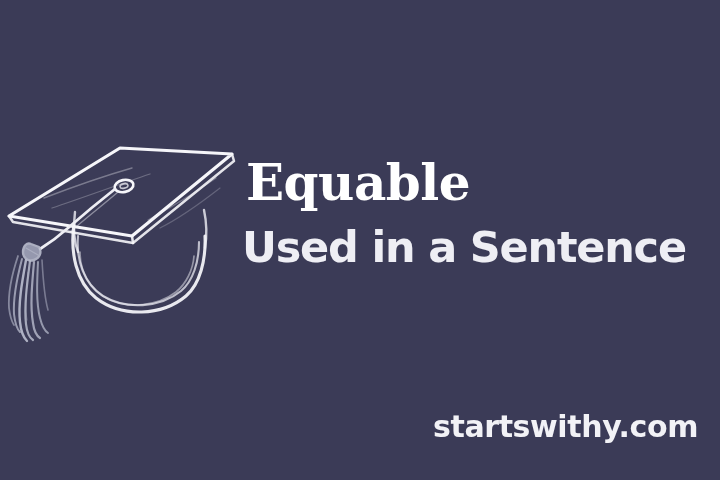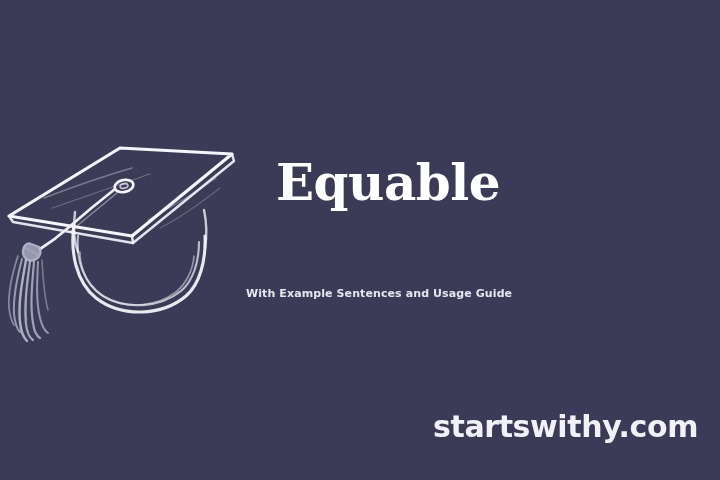"Equable" .word-mark { margin-left: 30px -> none }
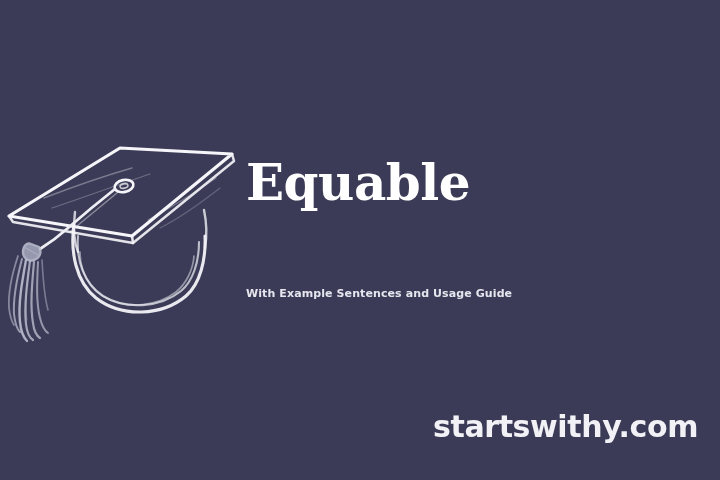"Used in a Sentence" div.headline { html: none -> <div>Used in a Sentence</div> }
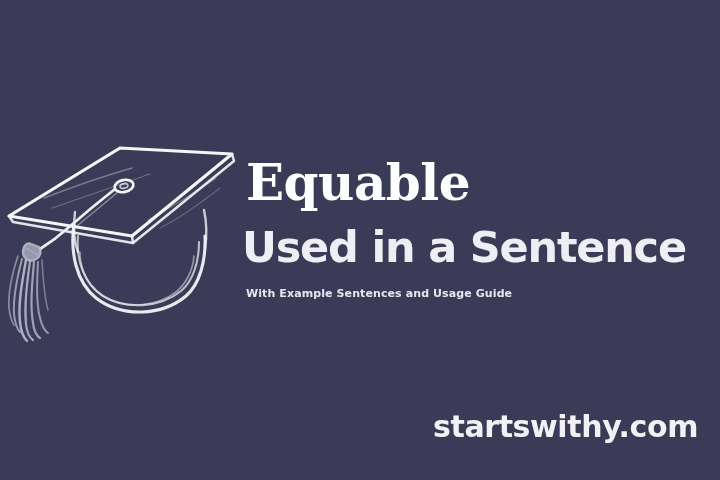"With Example Sentences and Usage" div.tagline { html: <div>With Example Sentences and Usage Guide</div> -> none }
